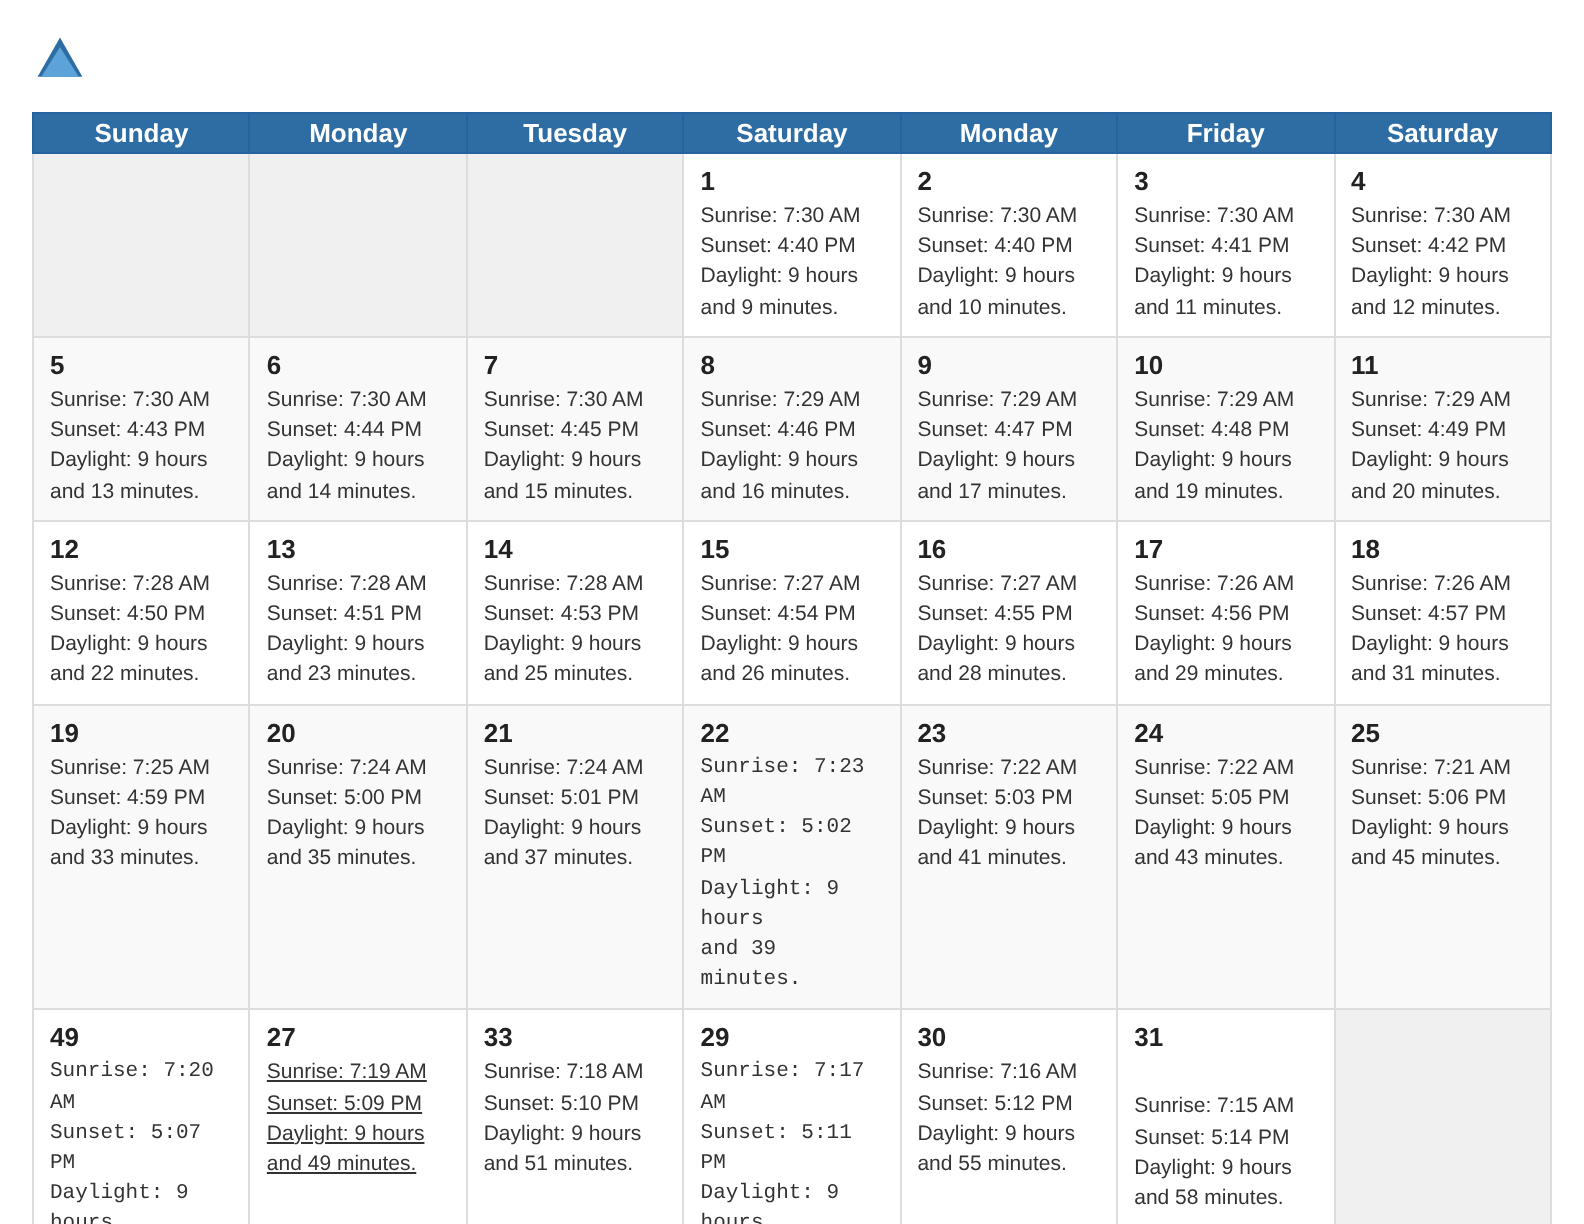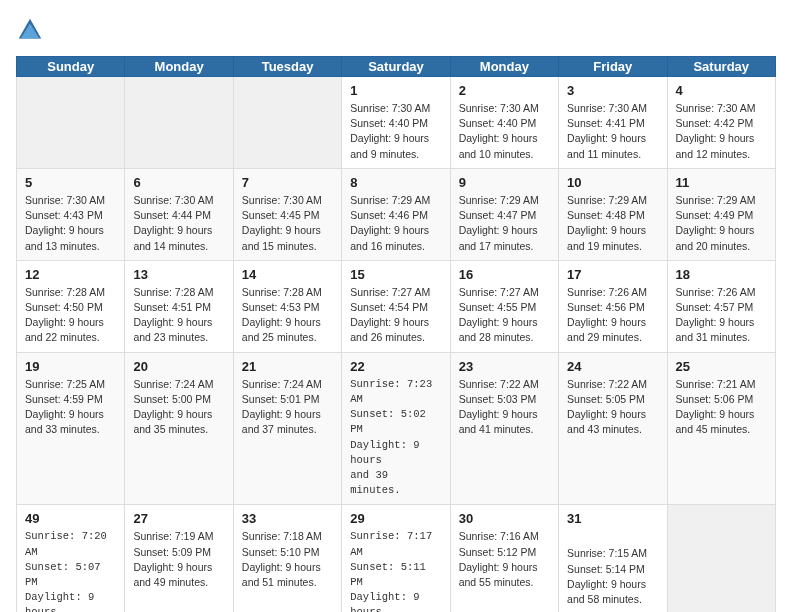"Sunrise: 7:19 AM" div.day-info { text-decoration: none -> underline }
